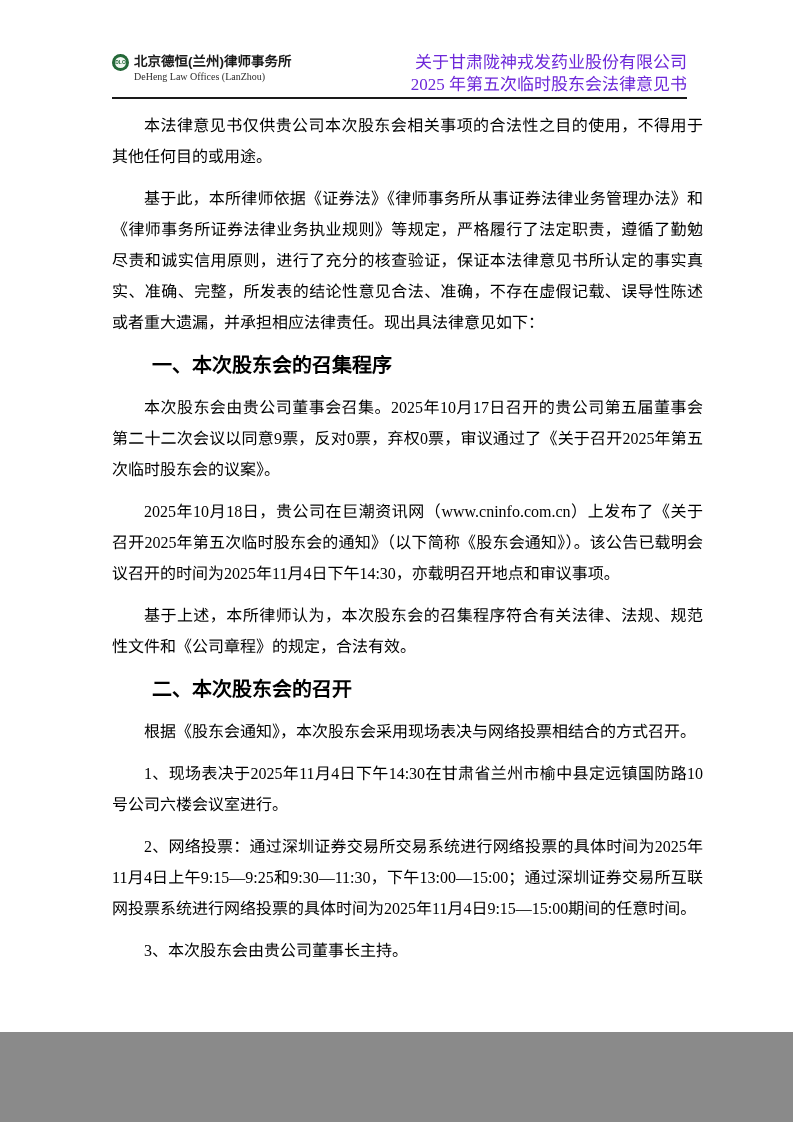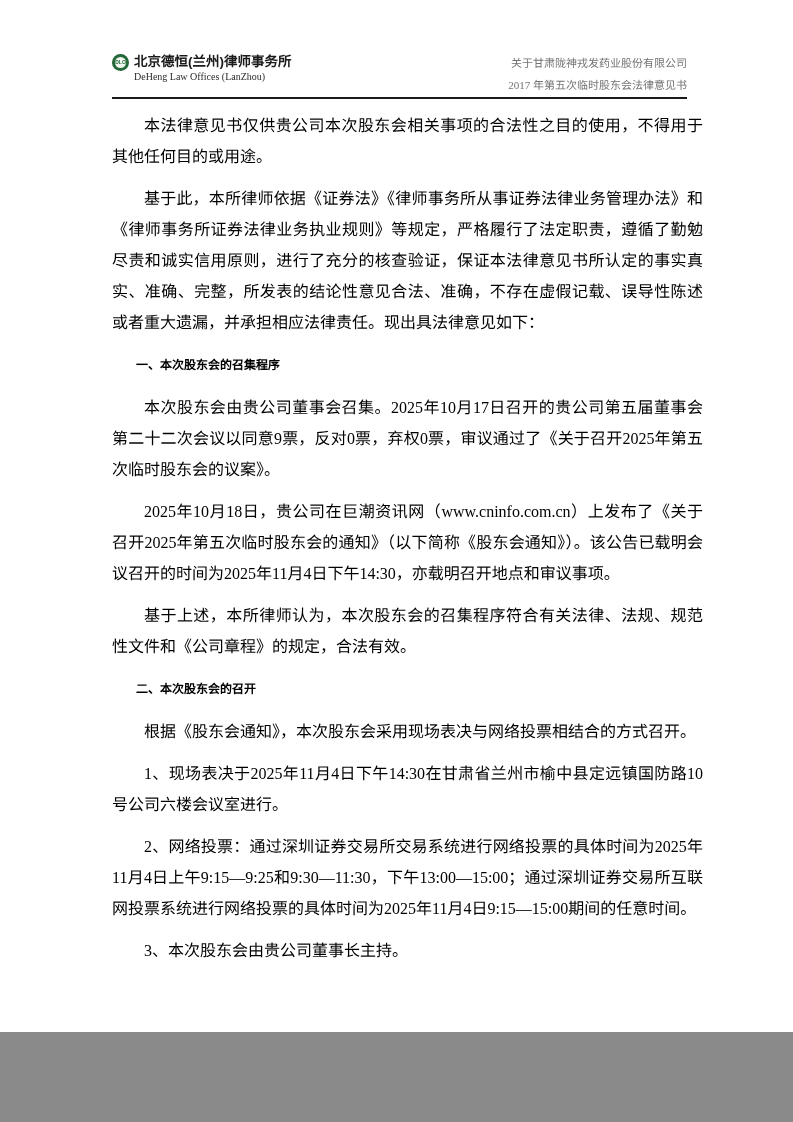"关于甘肃陇神戎发药业股份有限公司" .doc-title { color: #737373 -> #6d28d9; font-size: 11px -> 17px }
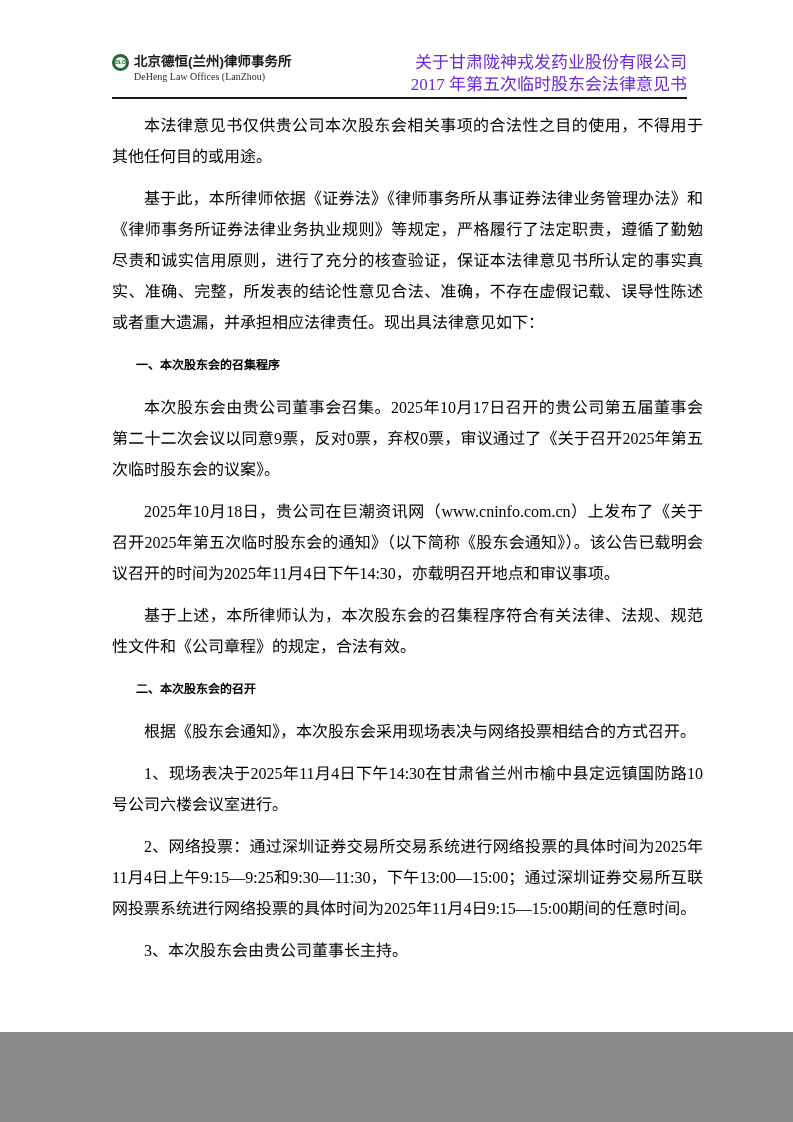"2017 年第五次临时股东会法律意见书" div { text: 2017 -> 2025 }
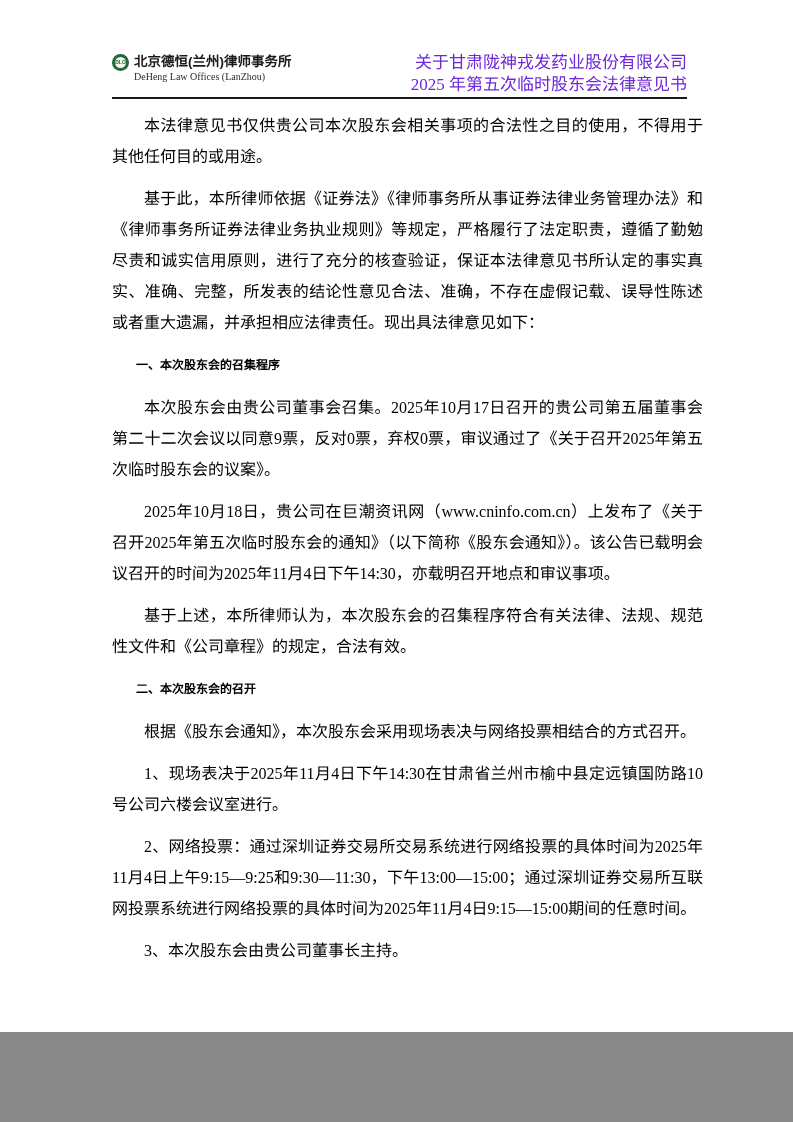"一、本次股东会的召集程序" .content h2 { font-size: 12px -> 20px }
